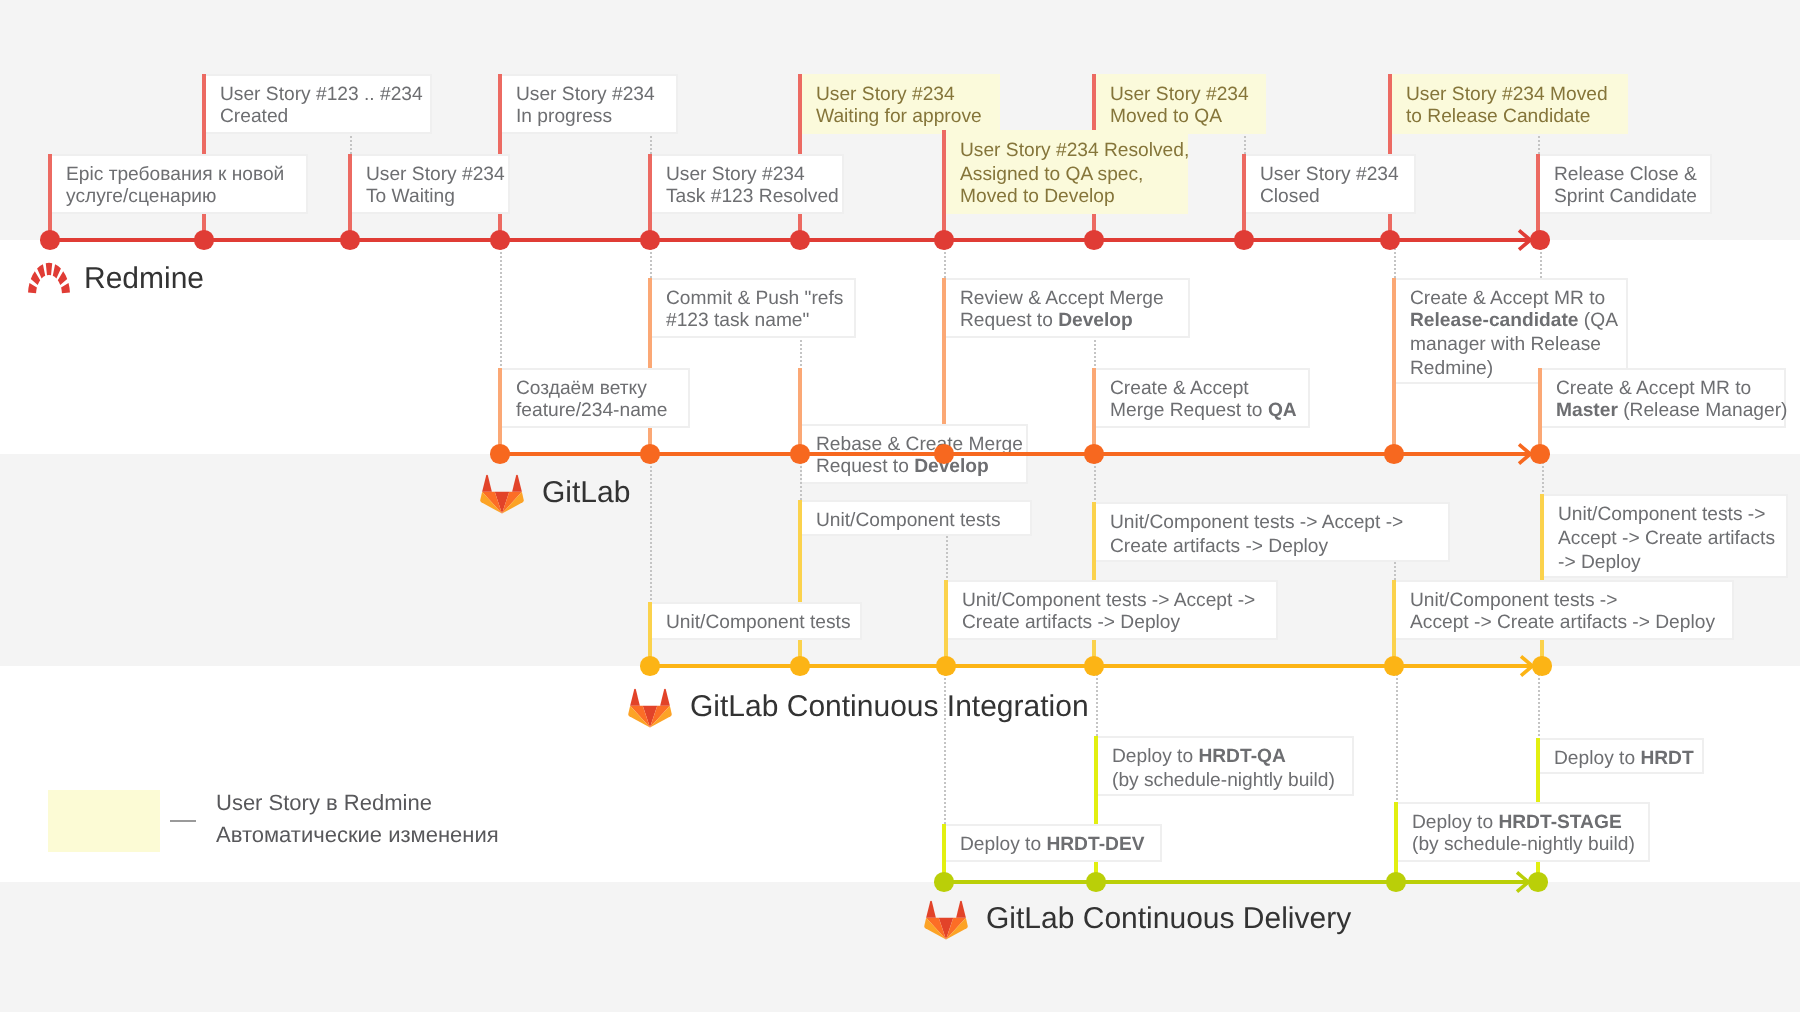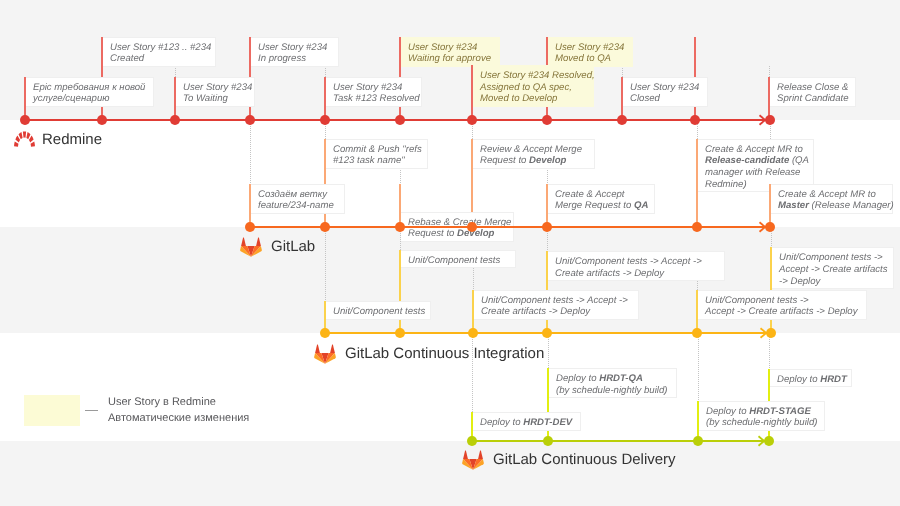"User Story #123 .. #234" .box { font-style: italic -> none }
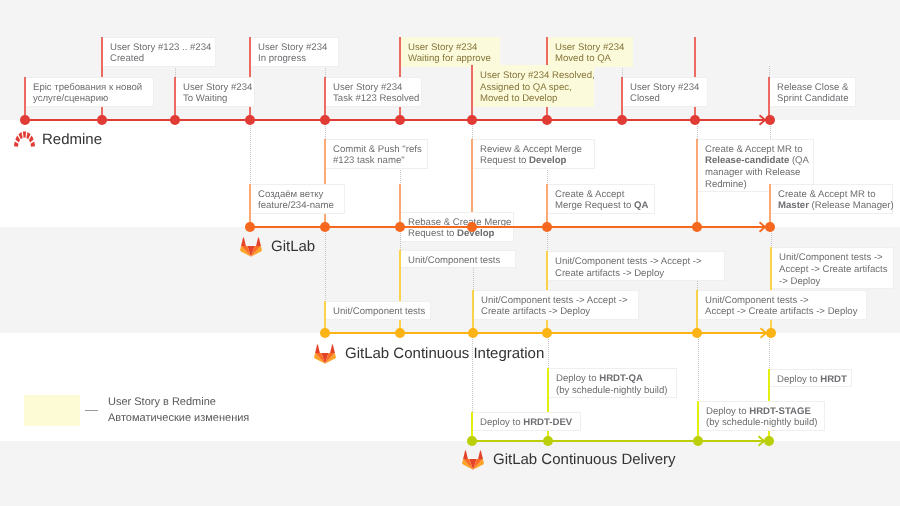"User Story #234 Moved" div.box { html: none -> <div> <div><span>User Story #234 Moved</span></div> <div><span>to Release Candidate</span></div> </div> }
